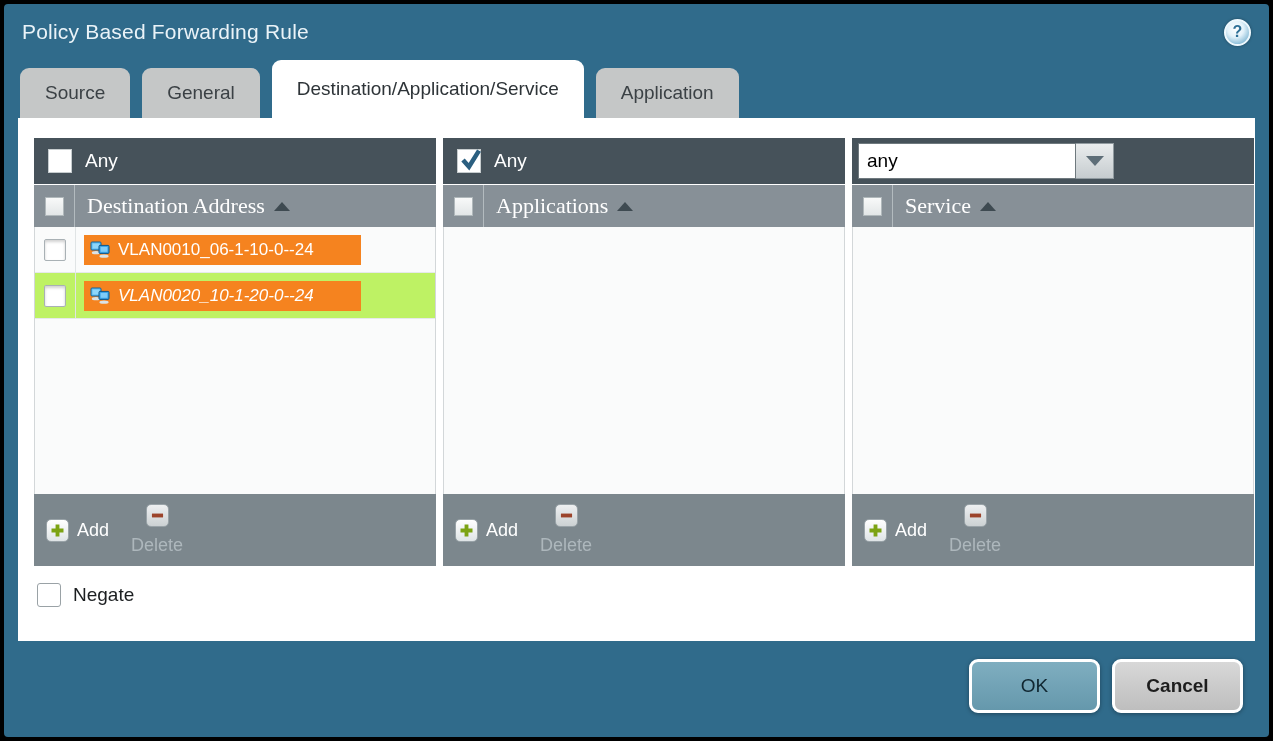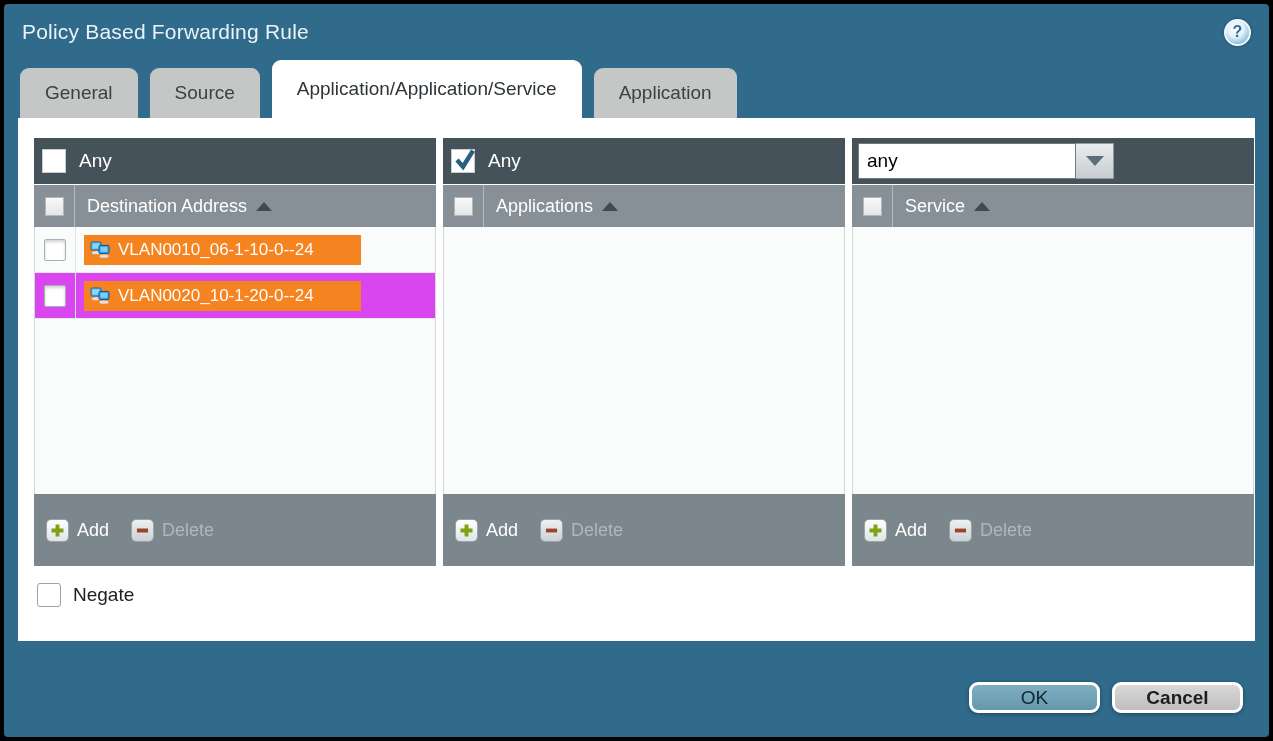"General" div.tab { order: before "Source" -> after "Source" }
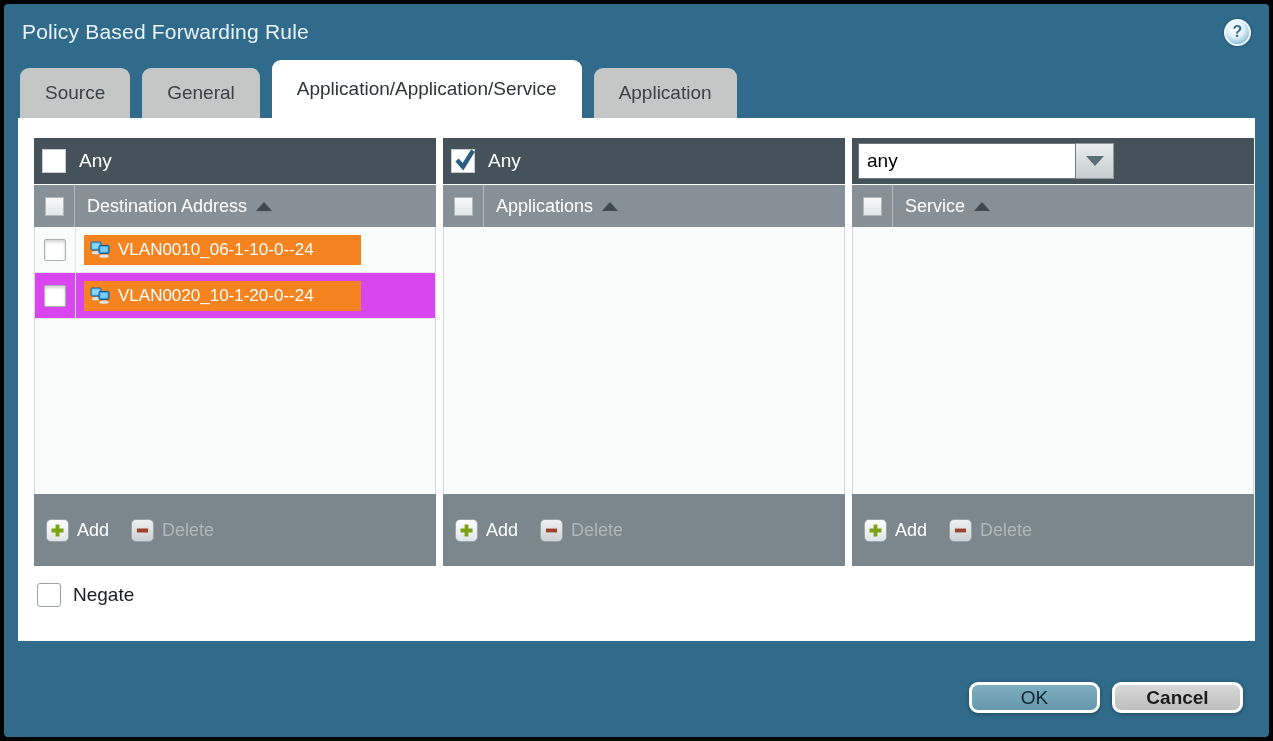"Application/Application/Service" div.tab { text: Application/Application/Service -> Destination/Application/Service }
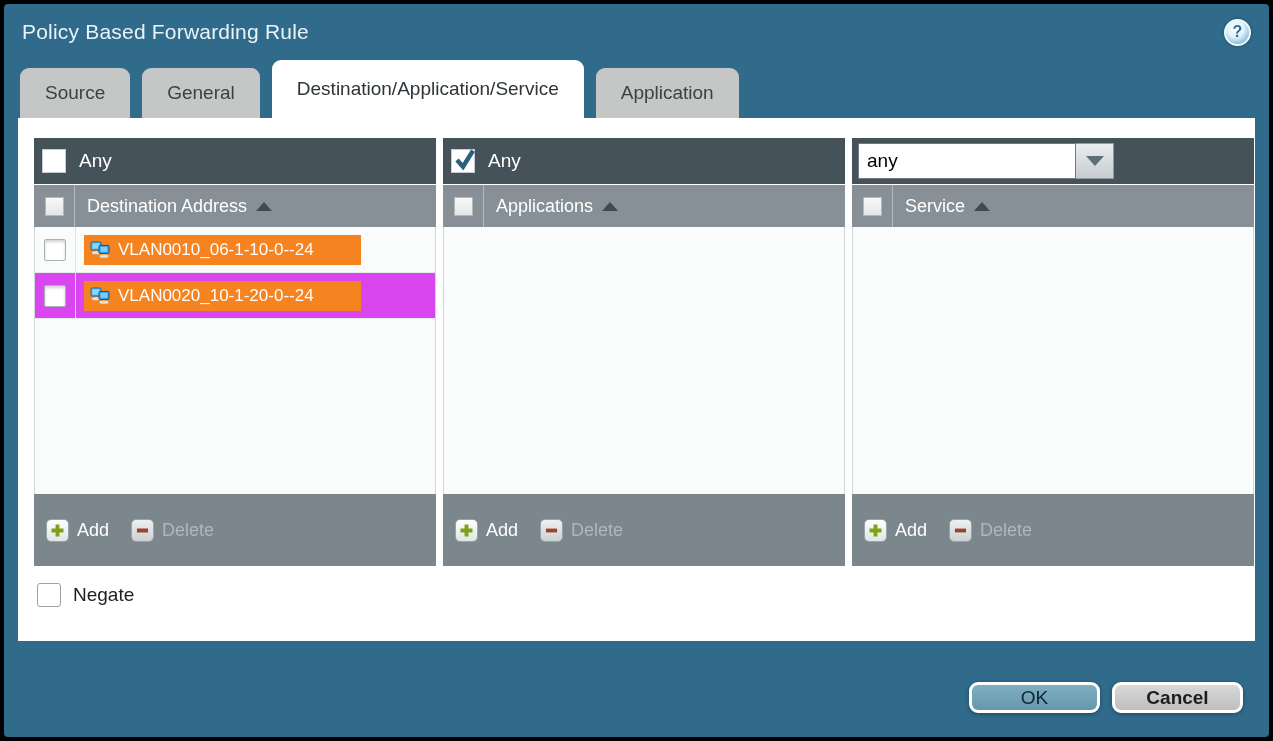"Any" .col-anyhdr { padding: 0 8px -> 0 14px }
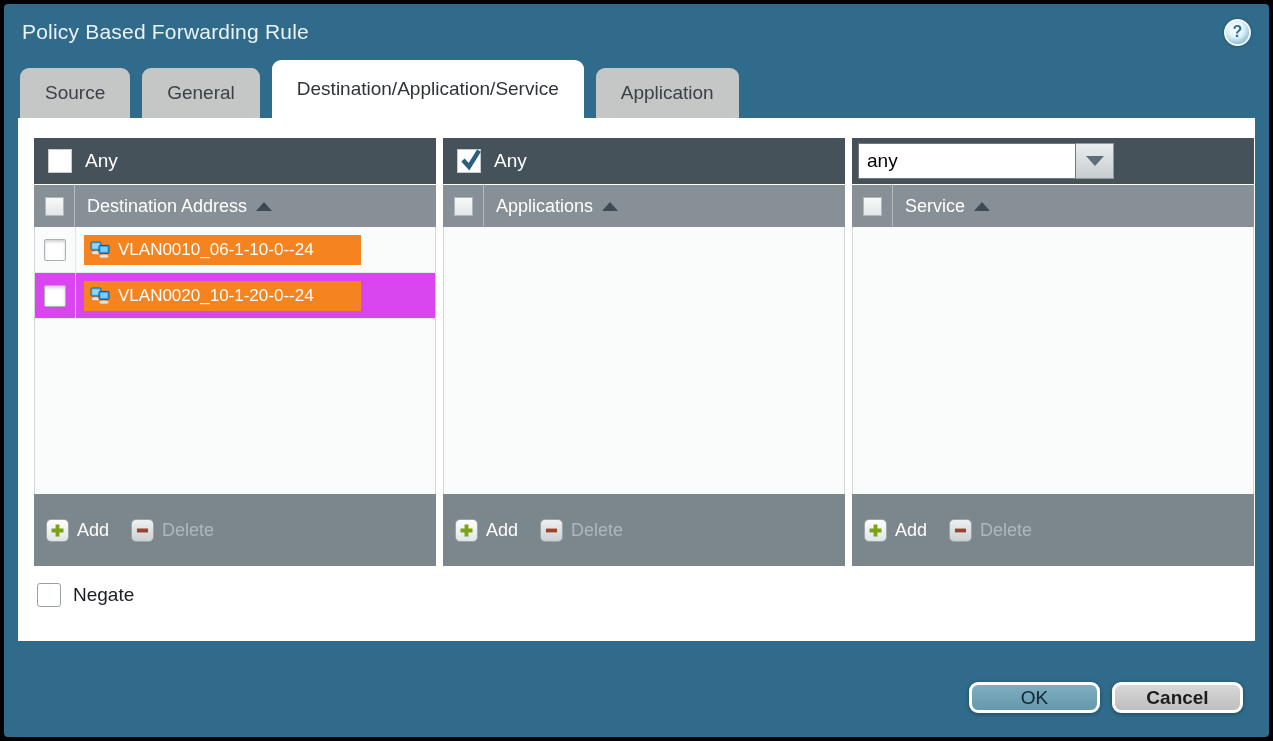"Destination Address" .col-subhdr .lbl { font-family: none -> Liberation Serif, serif; font-size: 18px -> 22px }
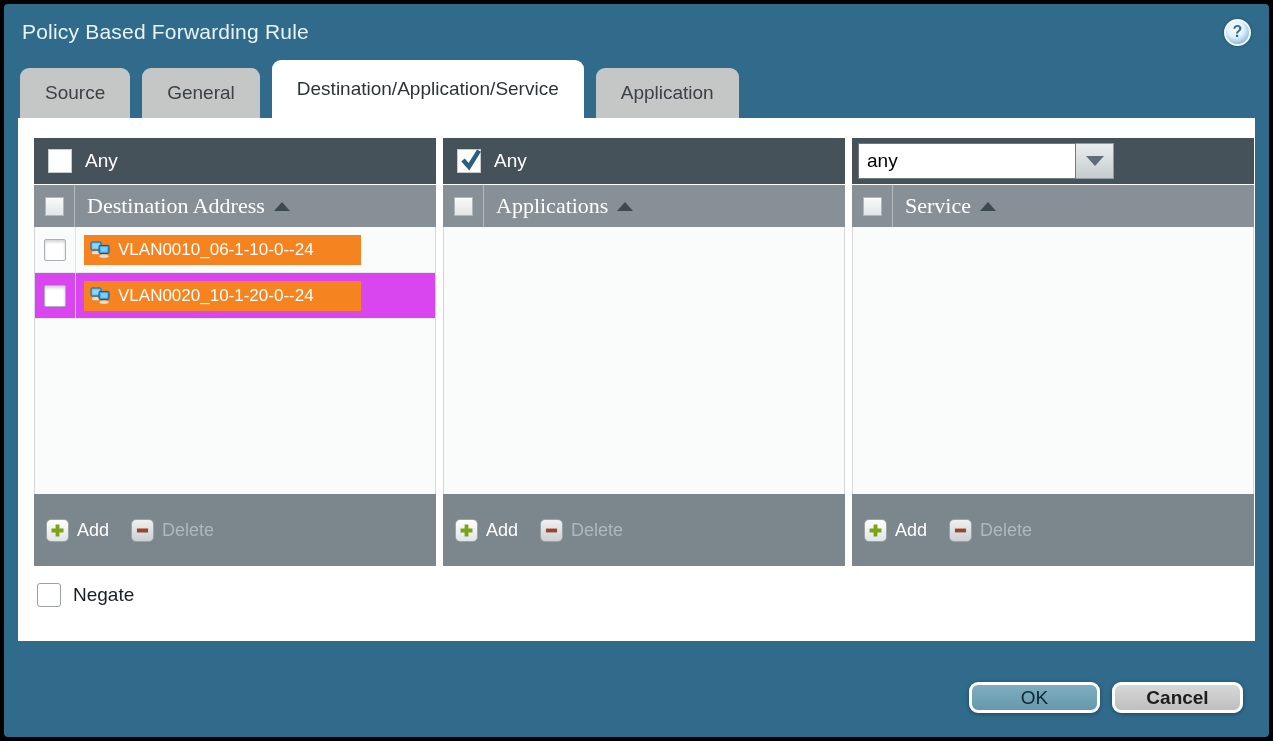"VLAN0020_10-1-20-0--24" .row:nth-child(2) { background: #d946ef -> #bef264; font-style: none -> italic }
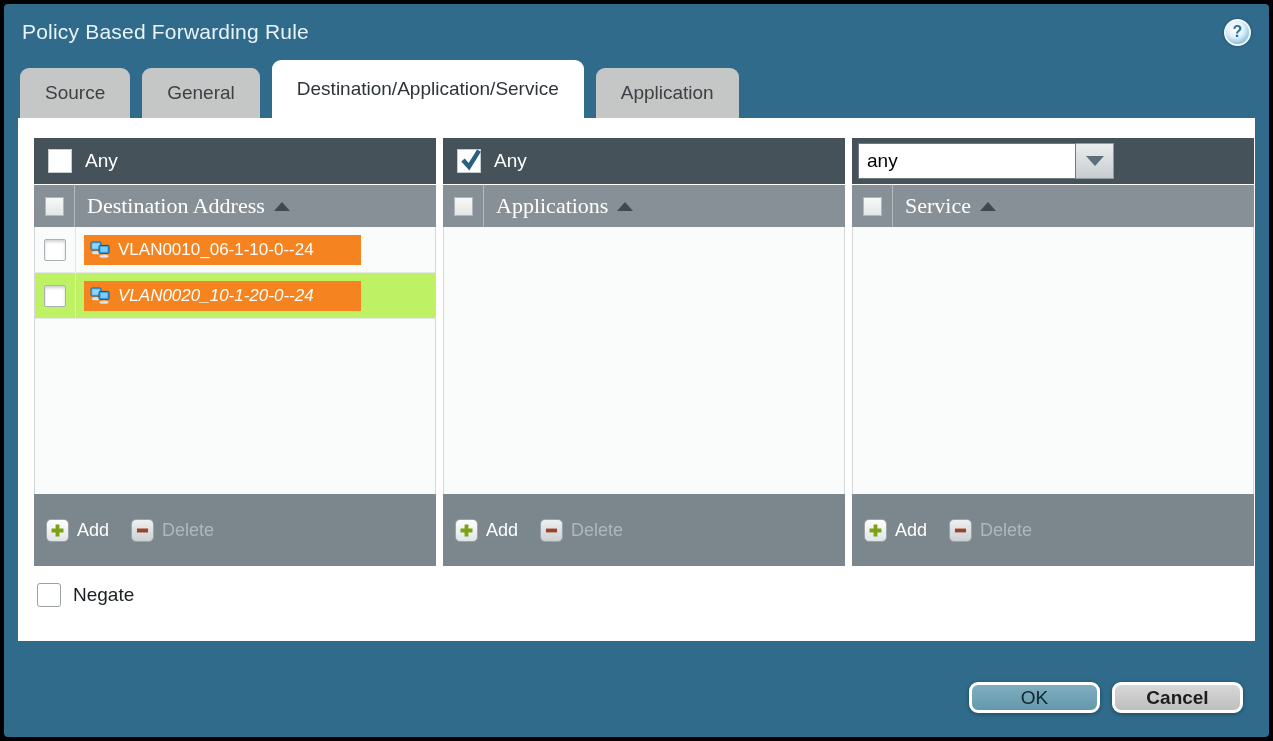"Delete" .action.disabled { flex-direction: none -> column }
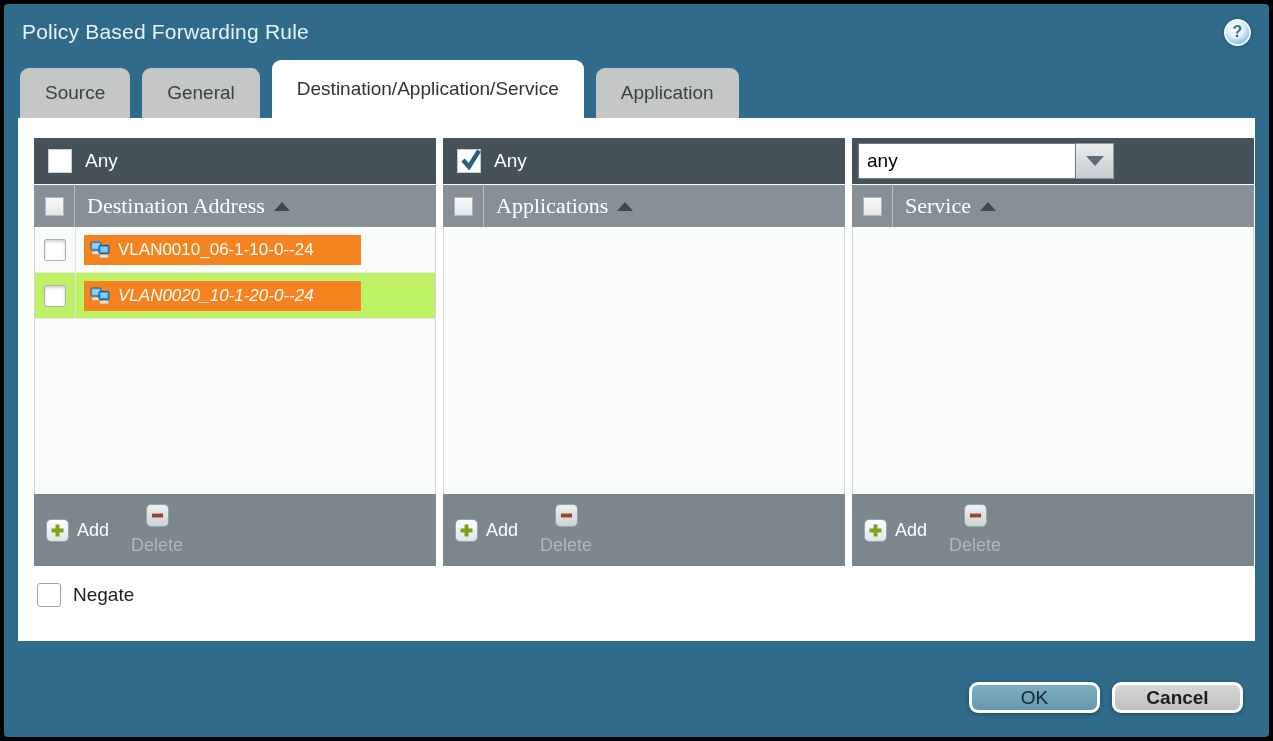"OK" .btn { height: 31px -> 54px }
